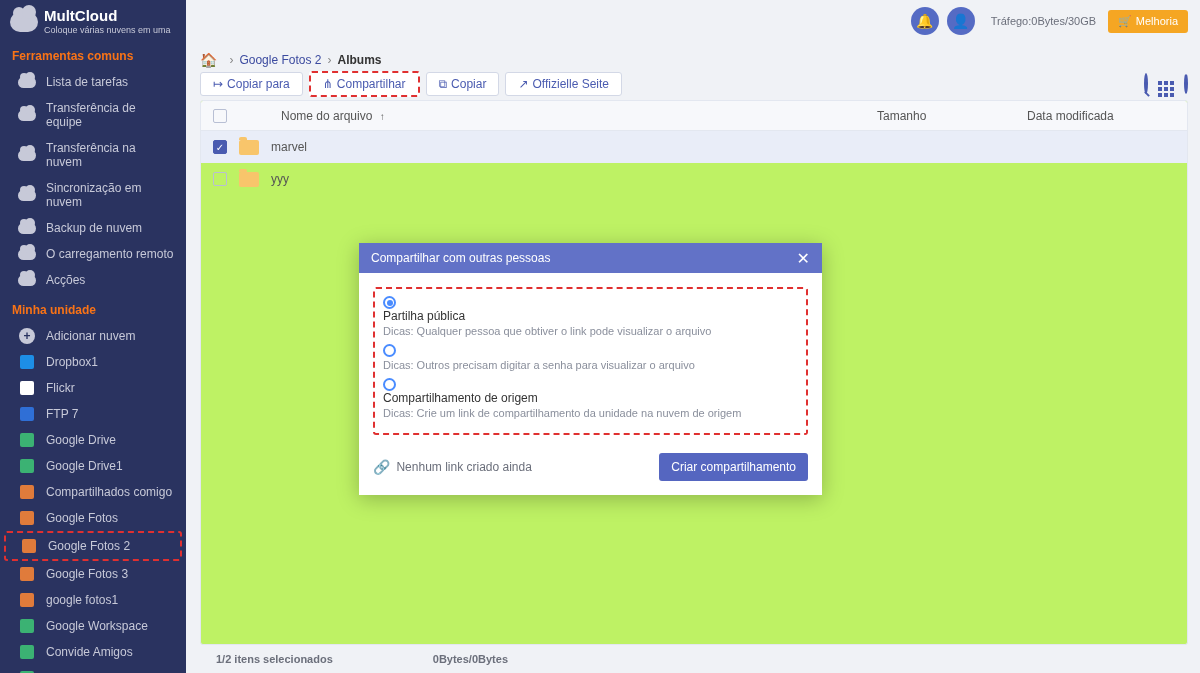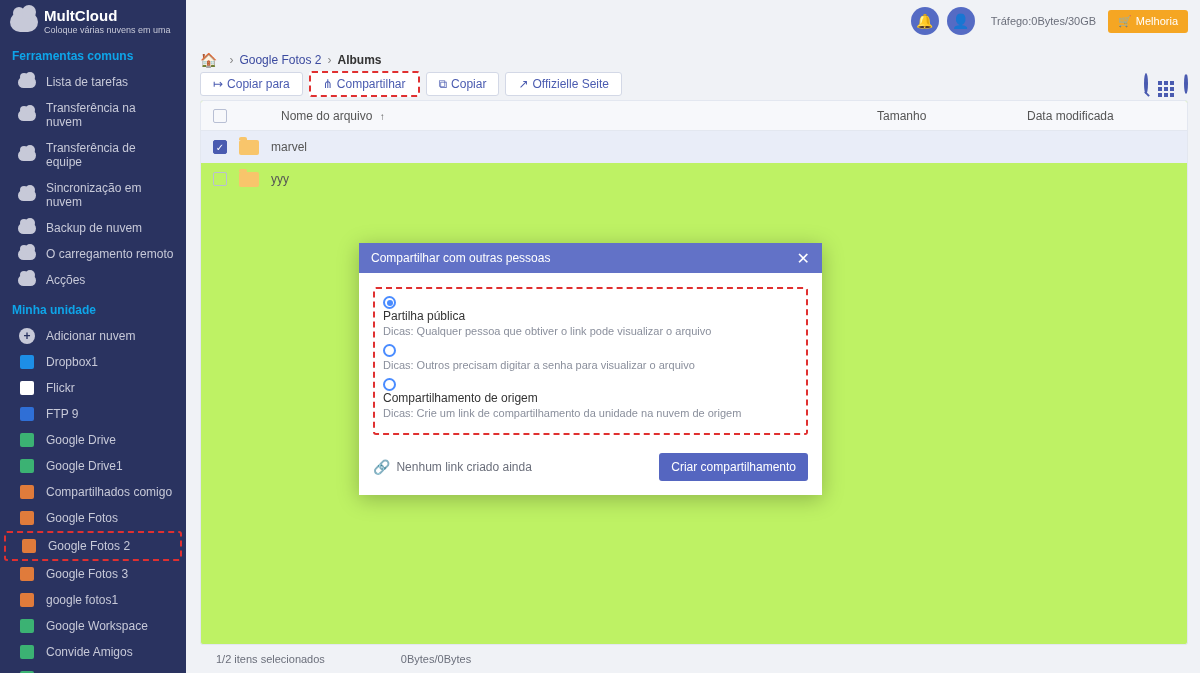"Ferramentas comuns" .section-title { color: #0ea5e9 -> #f97316 }
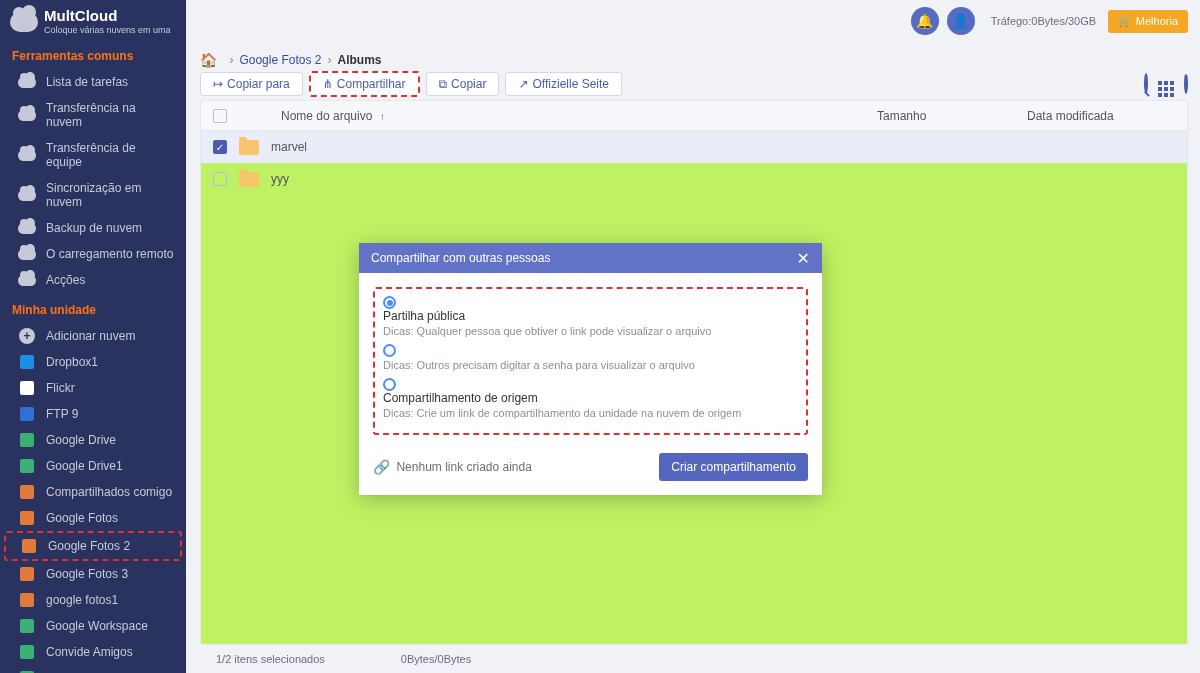"Transferência na nuvem" div.side-item { order: before "Transferência de equipe" -> after "Transferência de equipe" }
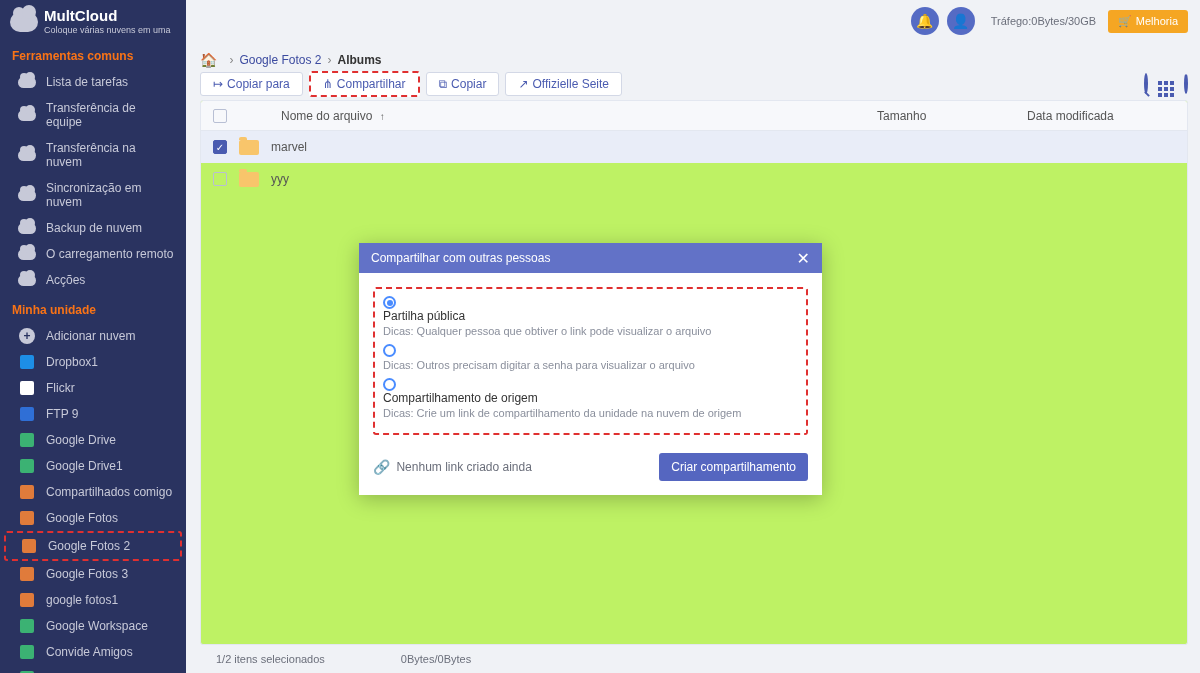"FTP 9" span { text: 9 -> 7 }
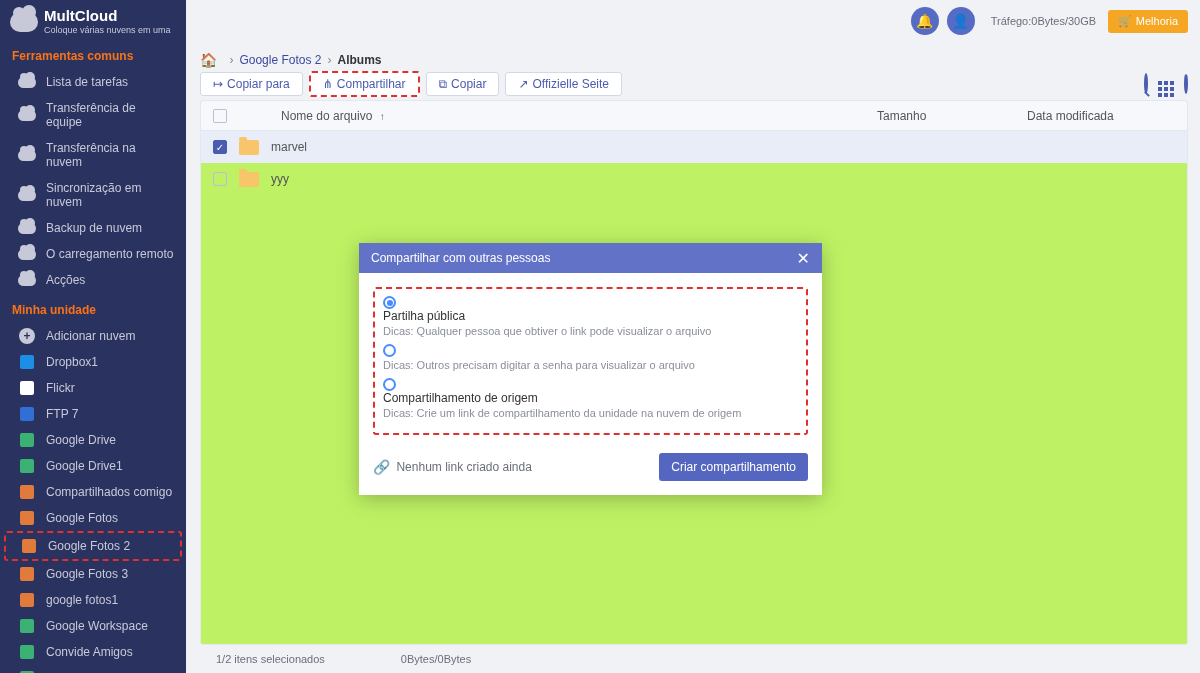"1/2 itens selecionados" .status { font-weight: none -> bold; gap: 76px -> 100px }
